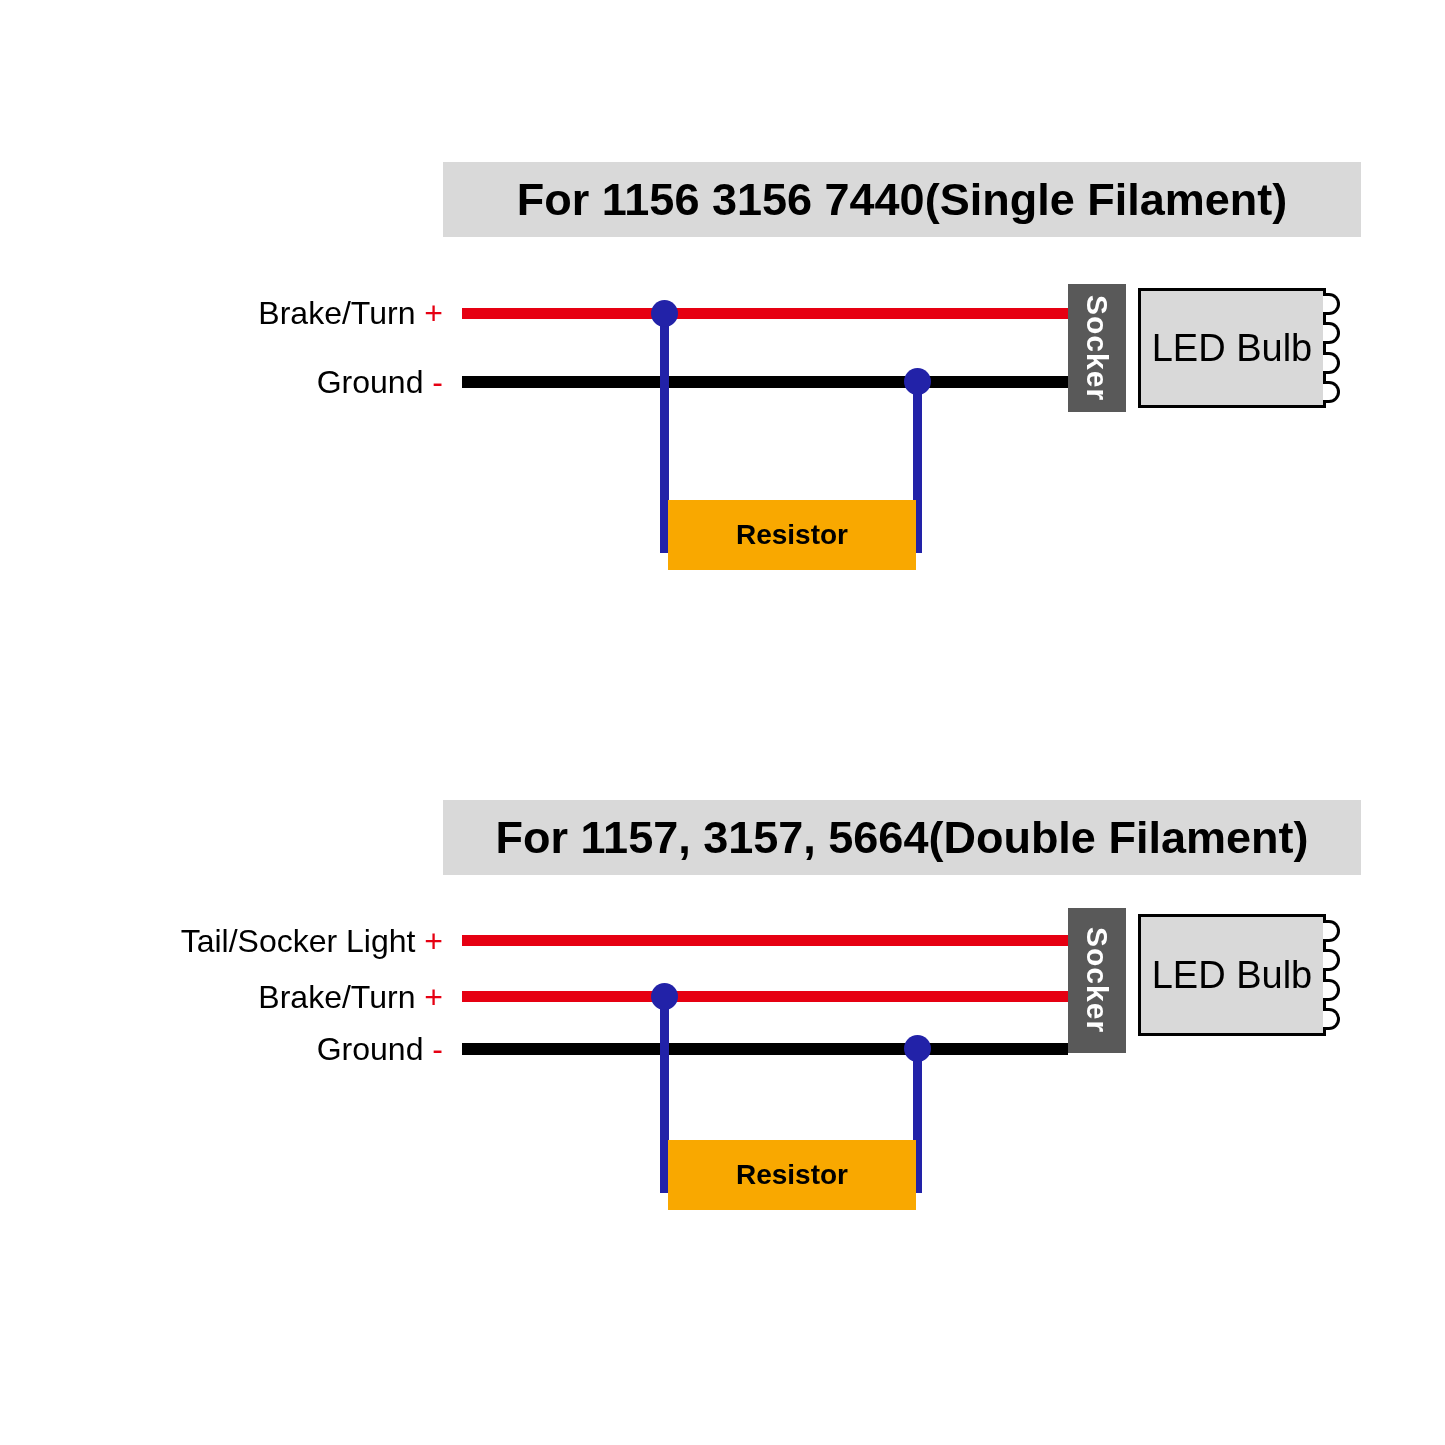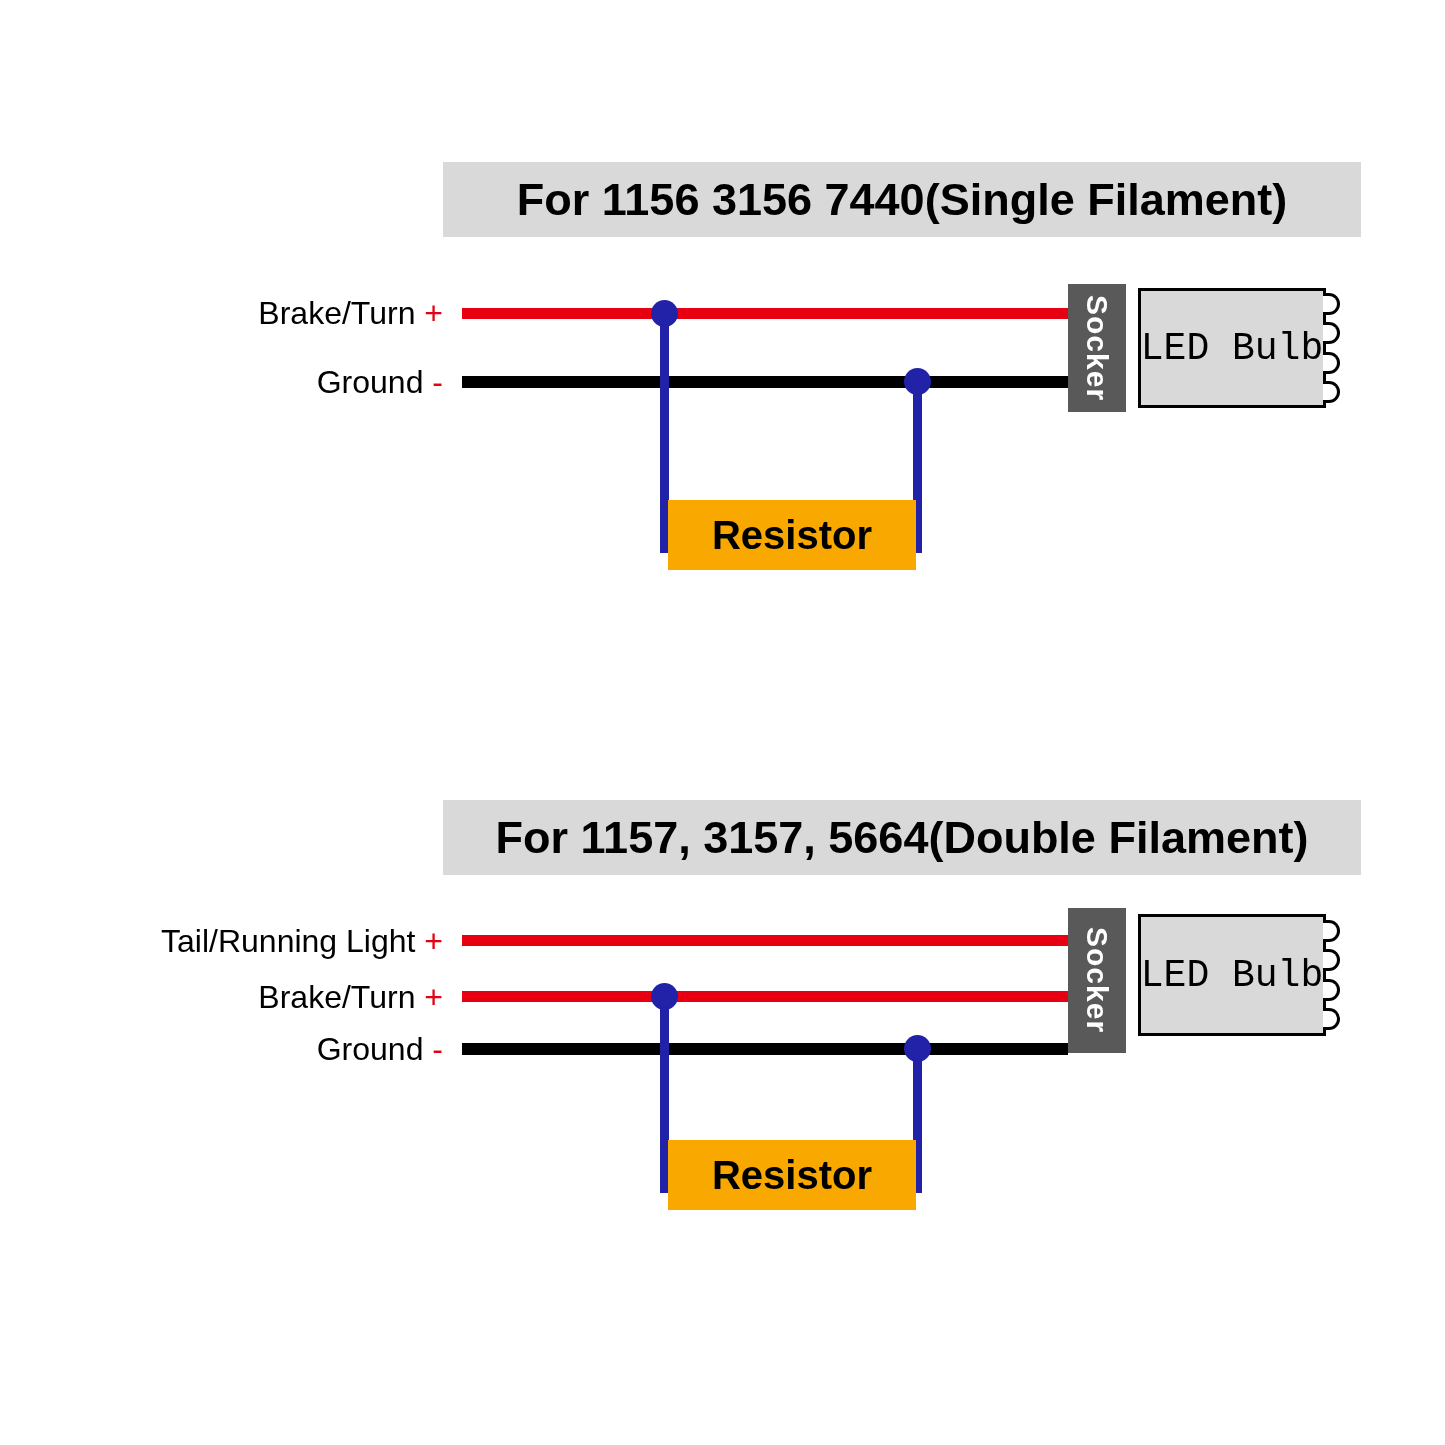"LED Bulb" .bulb { font-family: Liberation Mono, monospace -> none }
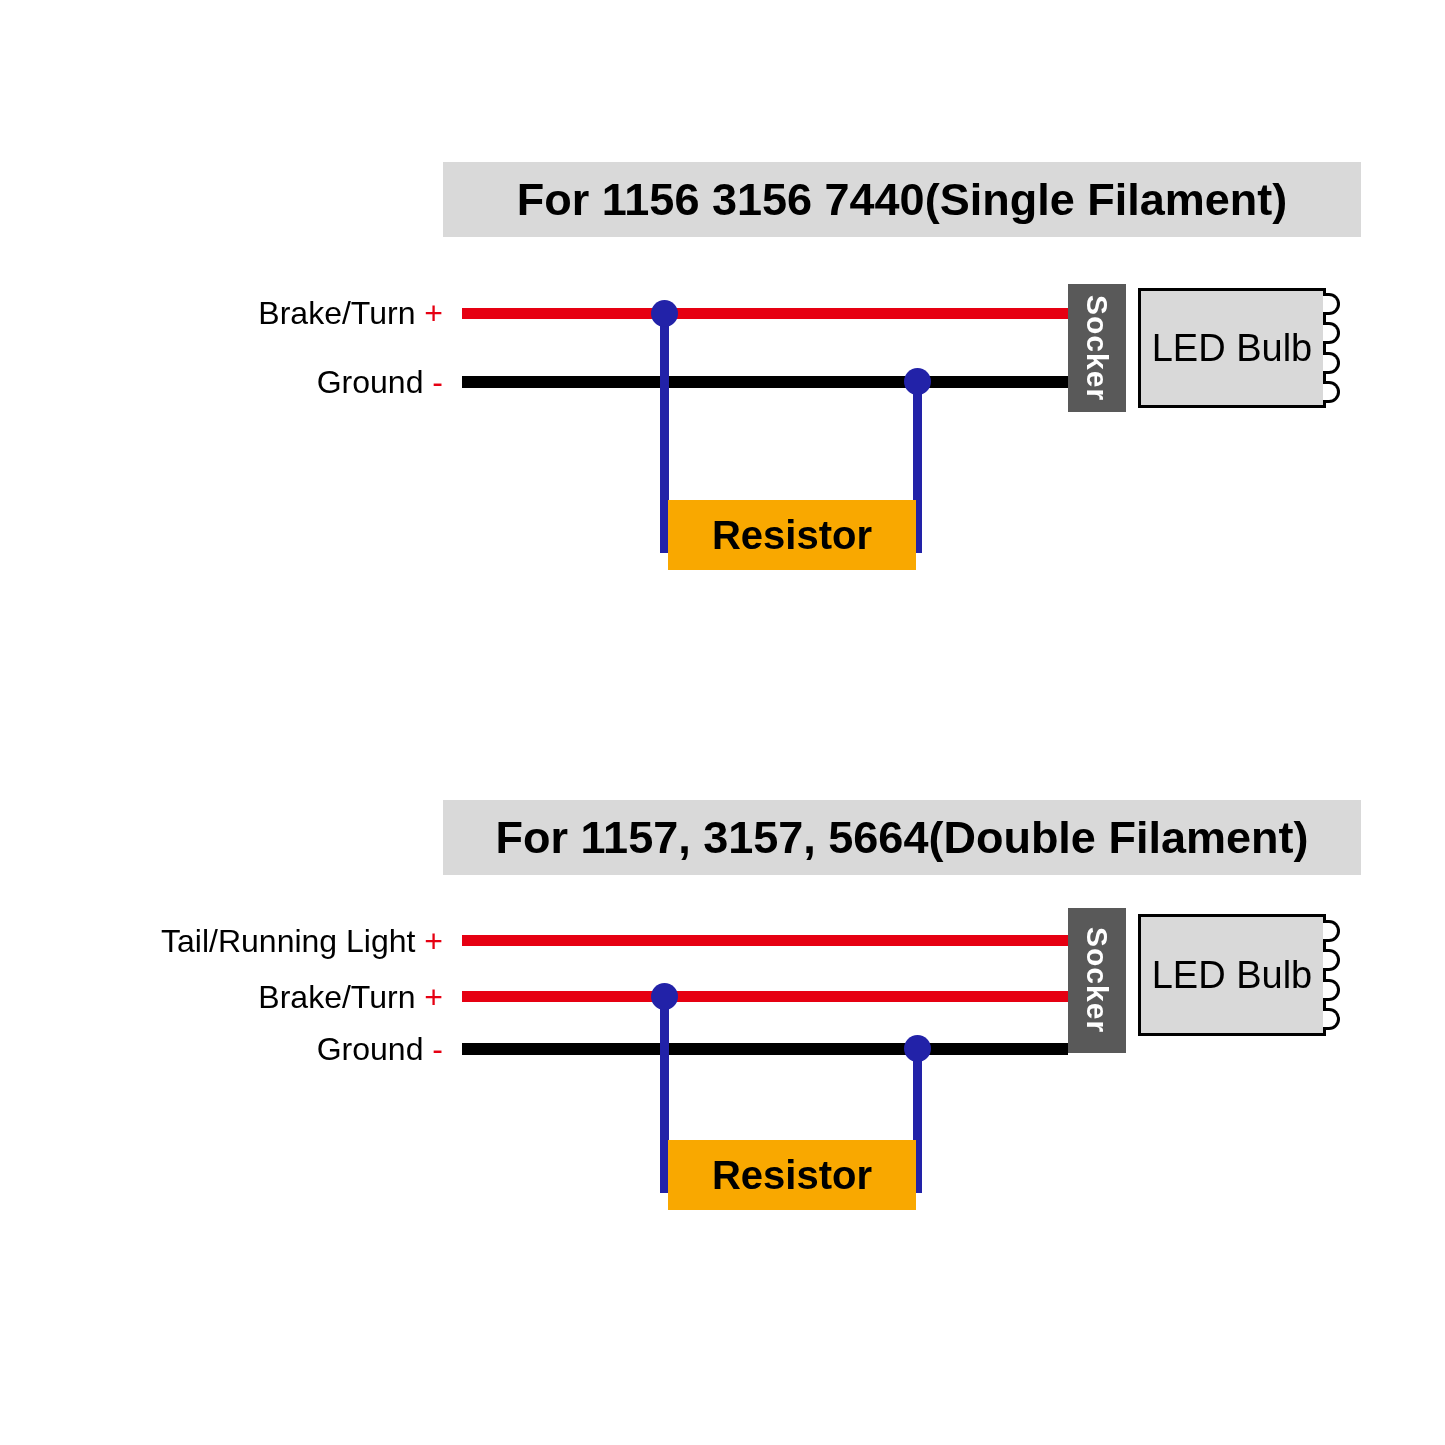"Resistor" .resistor { font-size: 40px -> 28px }
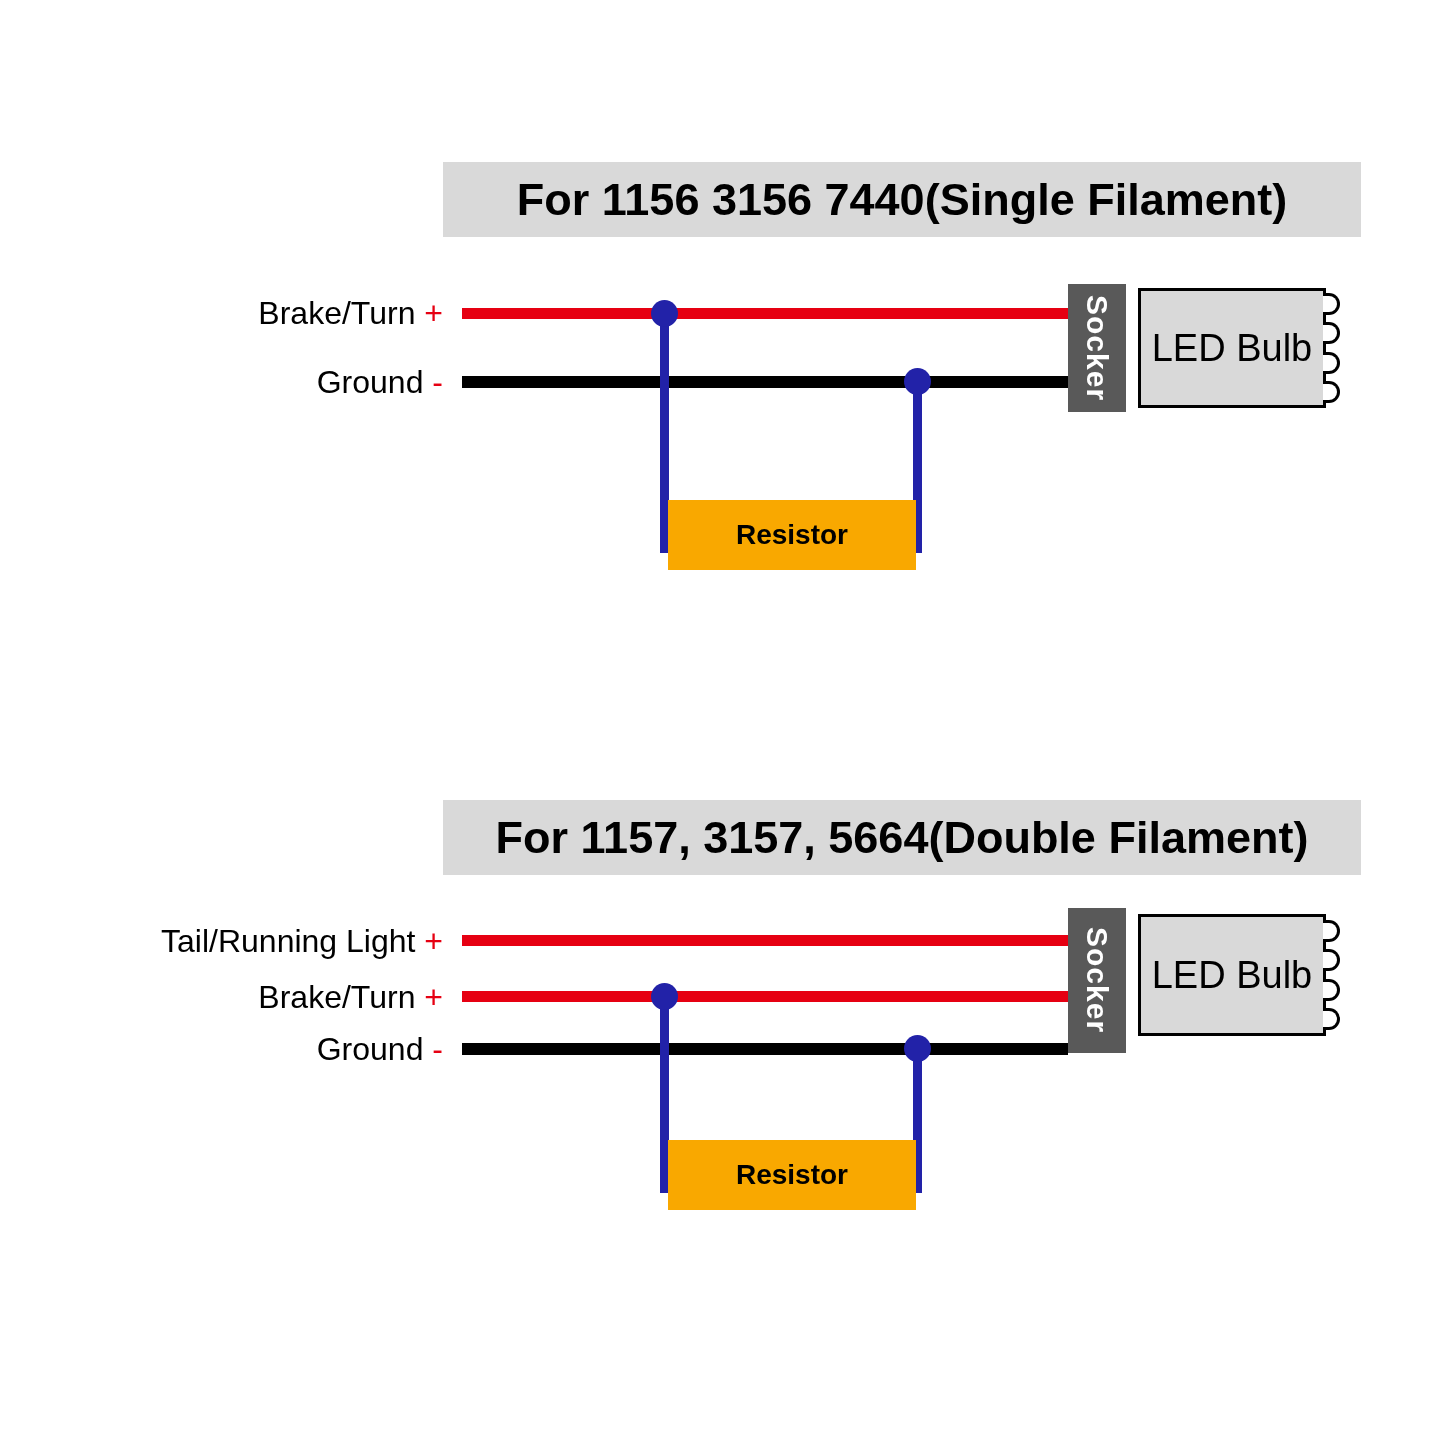"Tail/Running Light" span { text: Tail/Running -> Tail/Socker }
